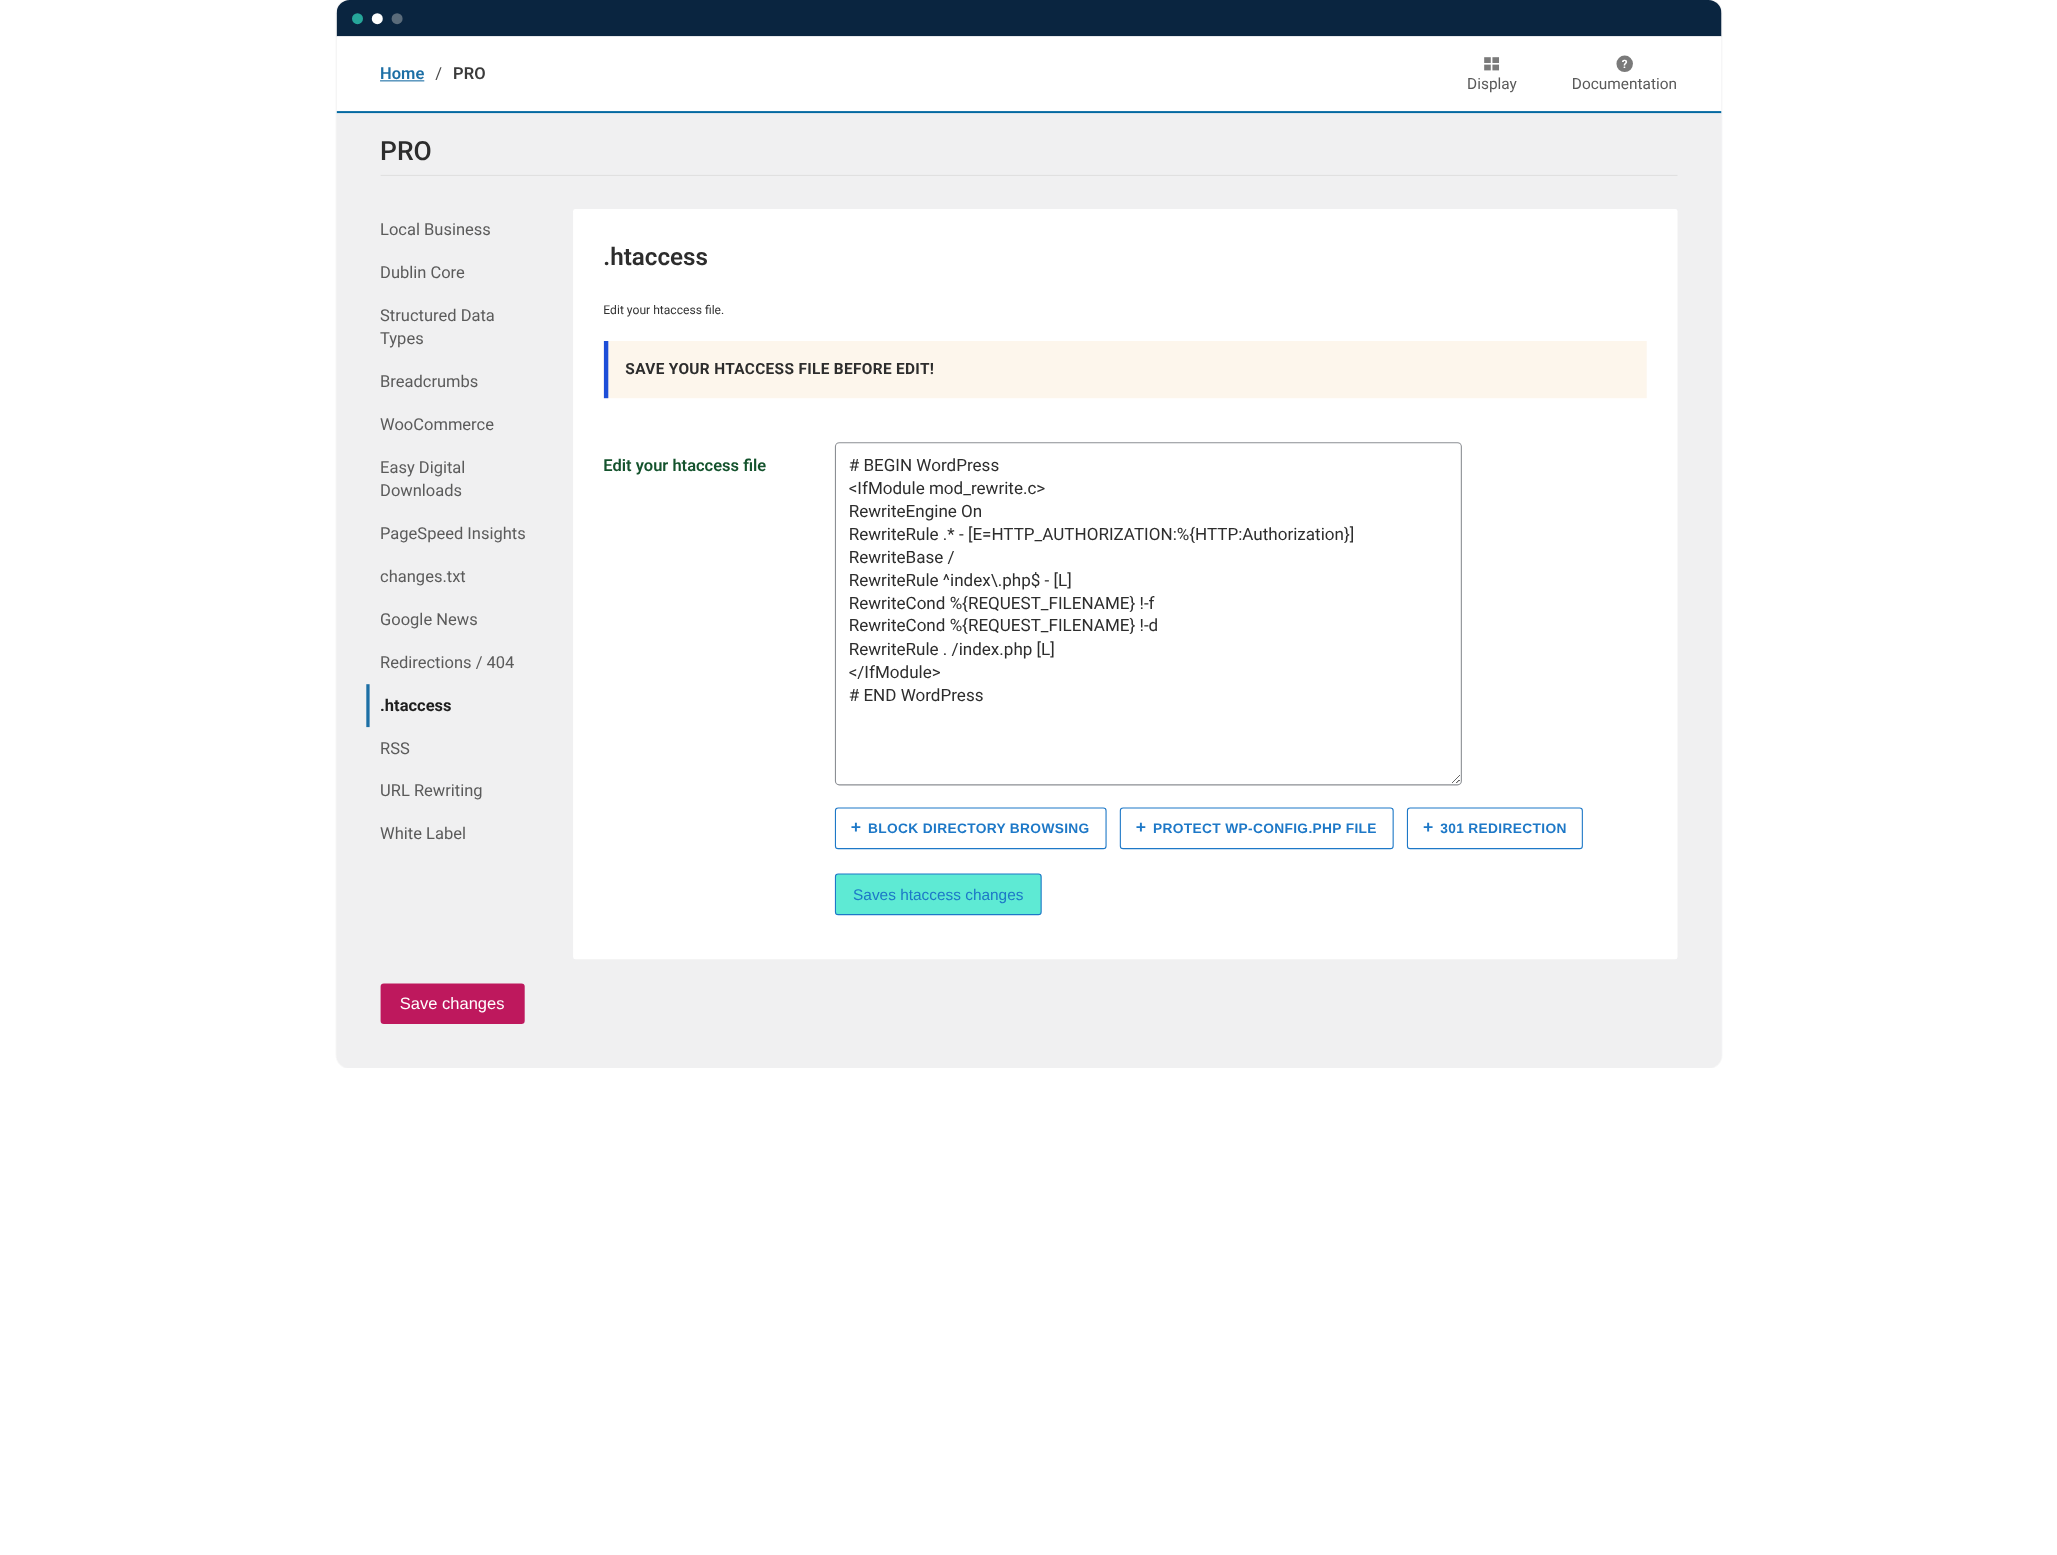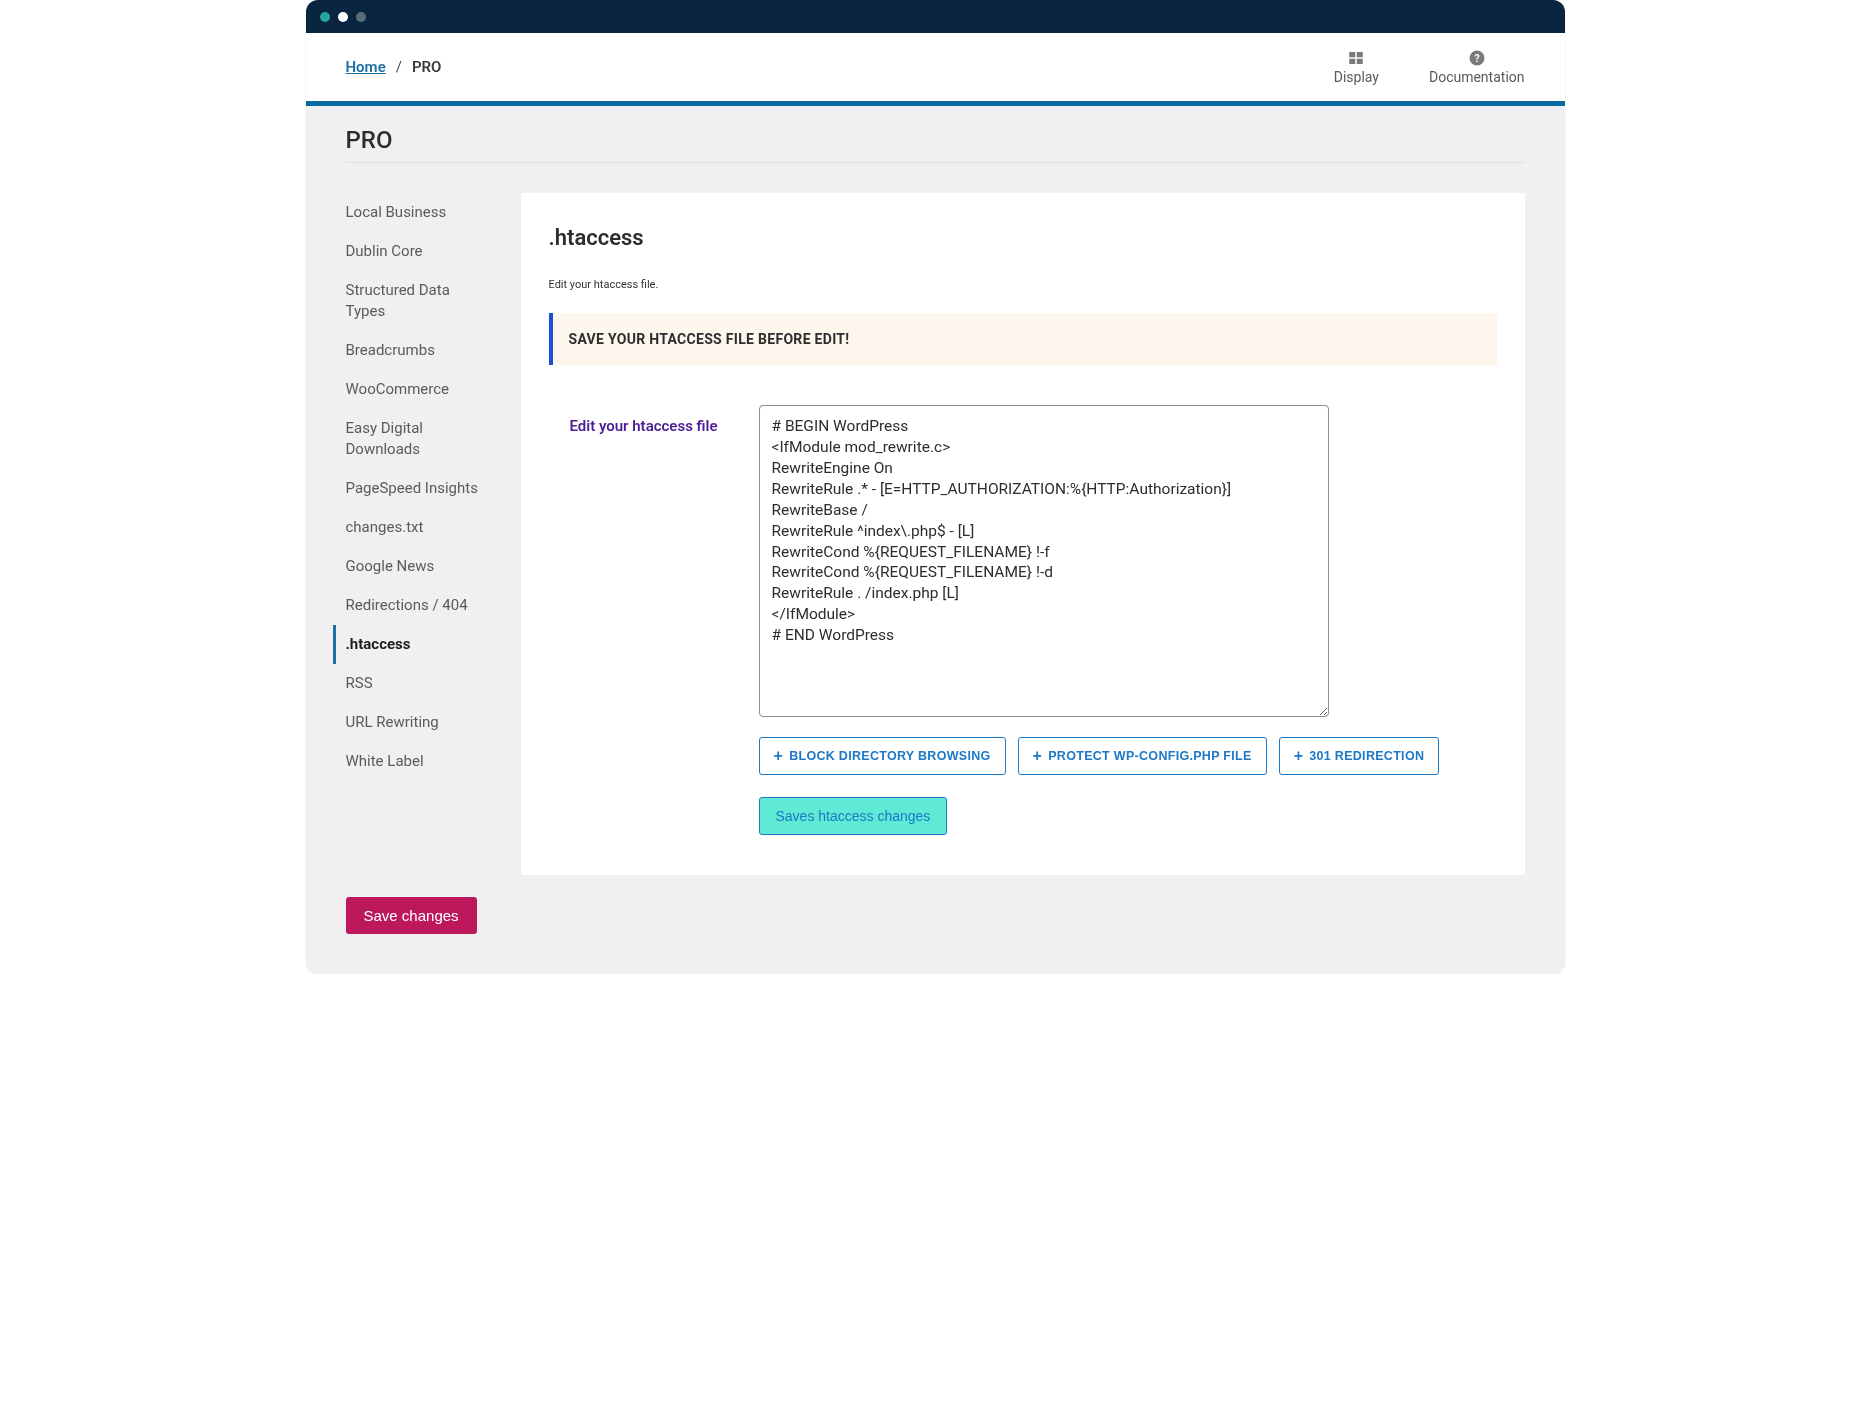"Home" .topbar { border-bottom: 5px solid #0369a1 -> 2px solid #0369a1 }
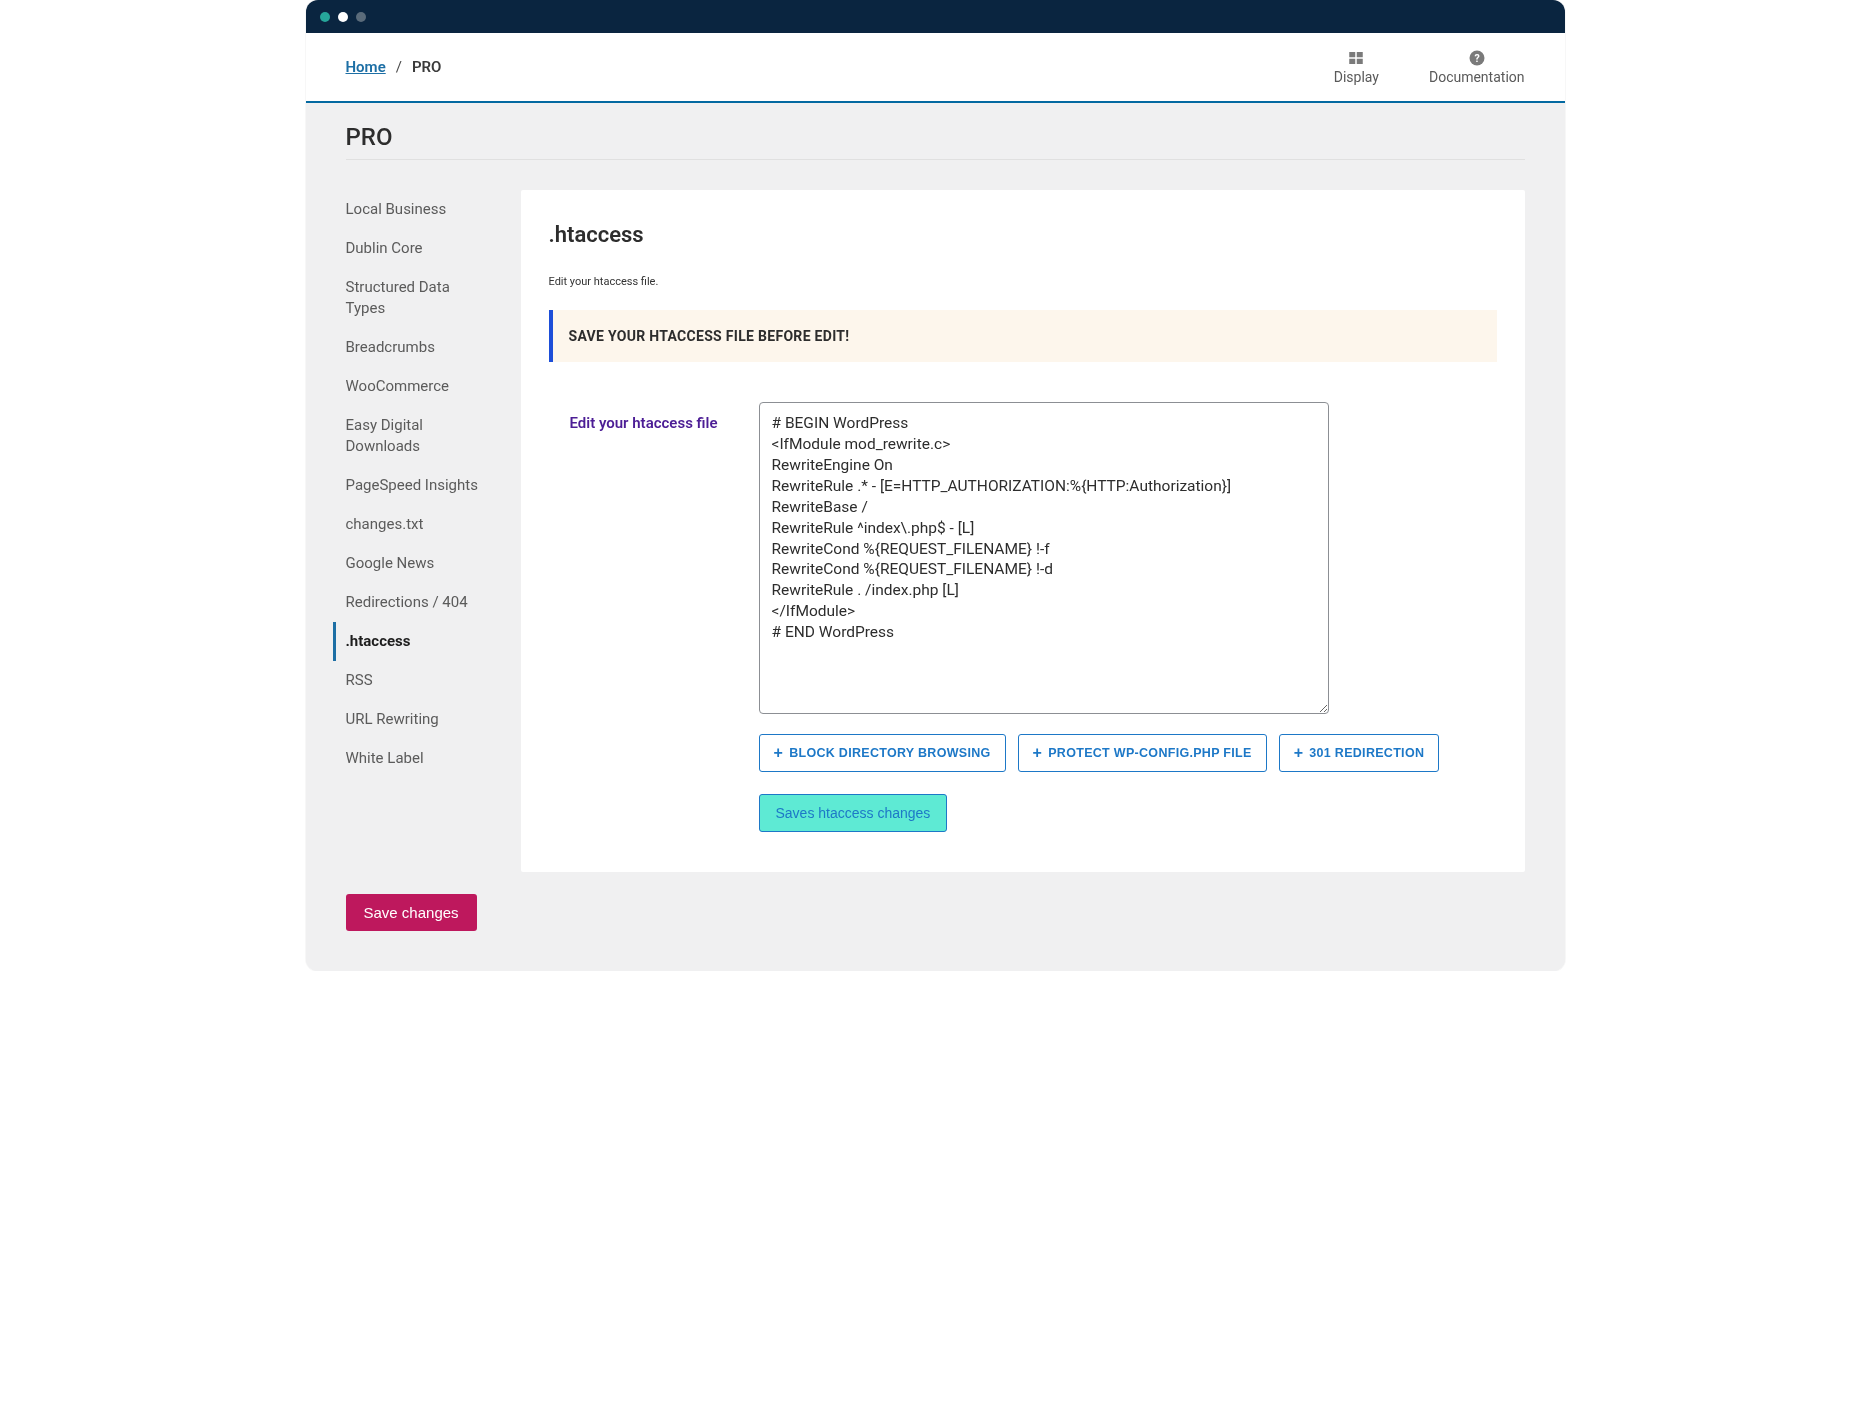"Edit your htaccess file" .form-label { color: #4c1d95 -> #14532d; text-align: center -> none }
